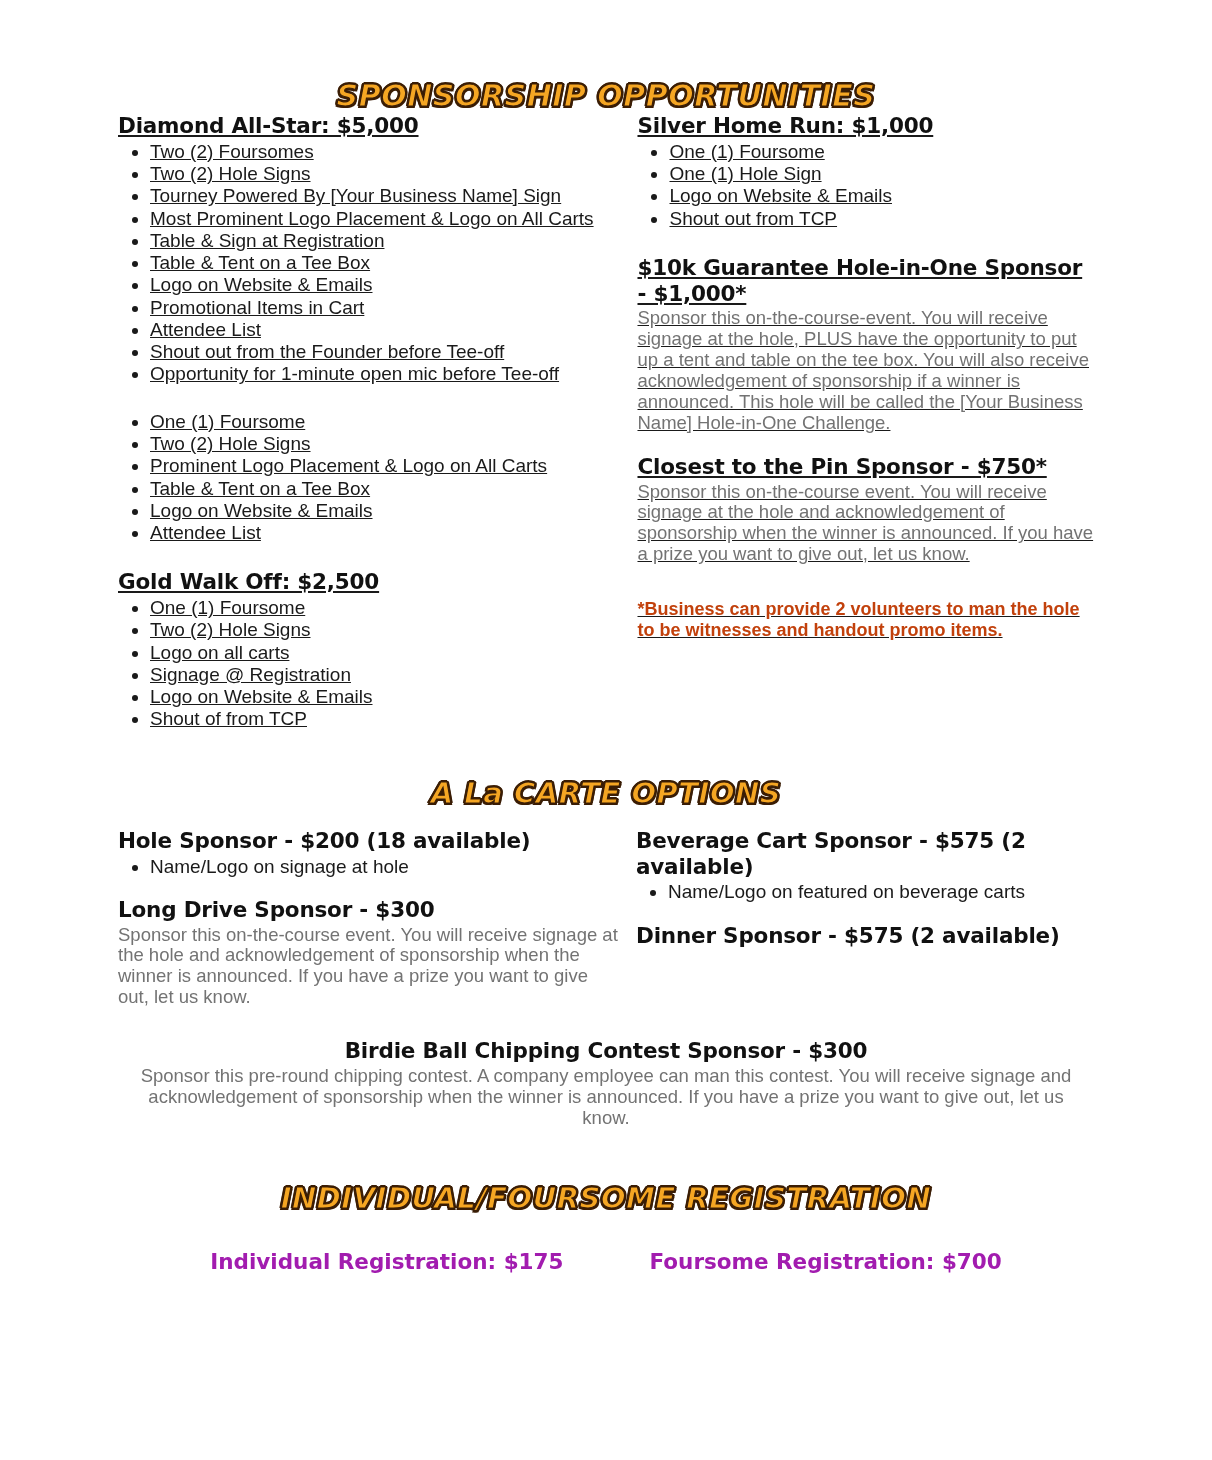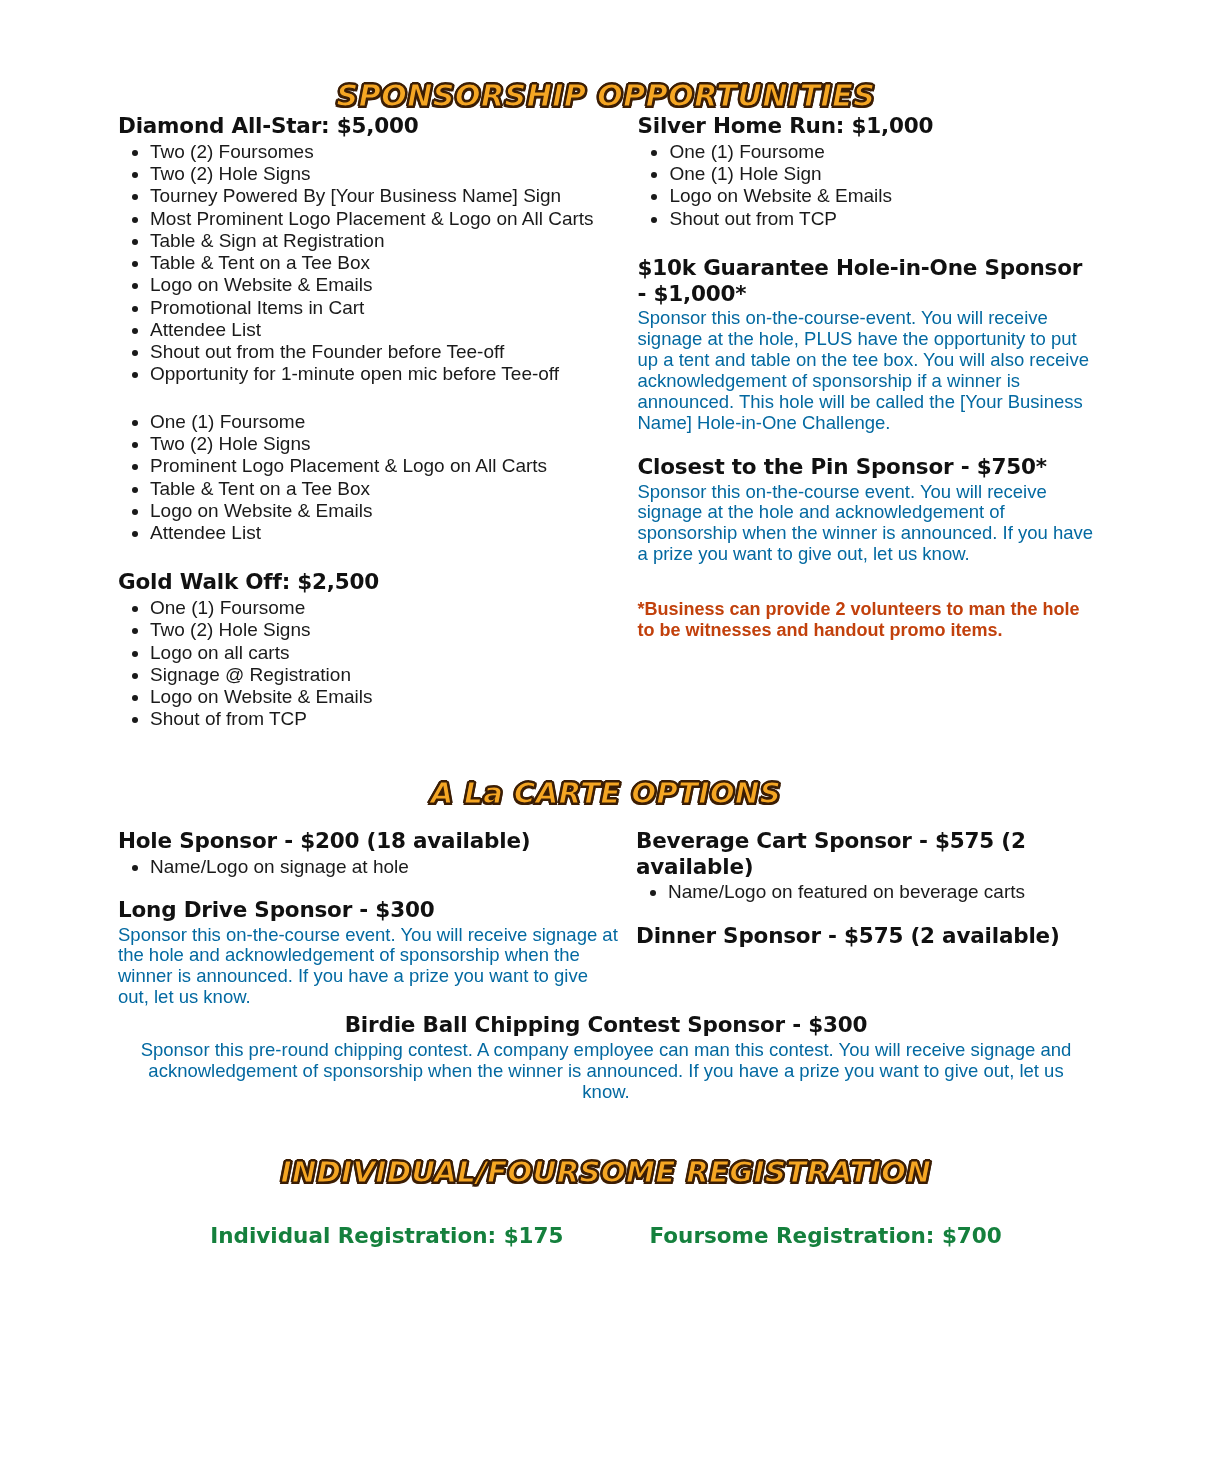"Diamond All-Star: $5,000" .cols { text-decoration: none -> underline }
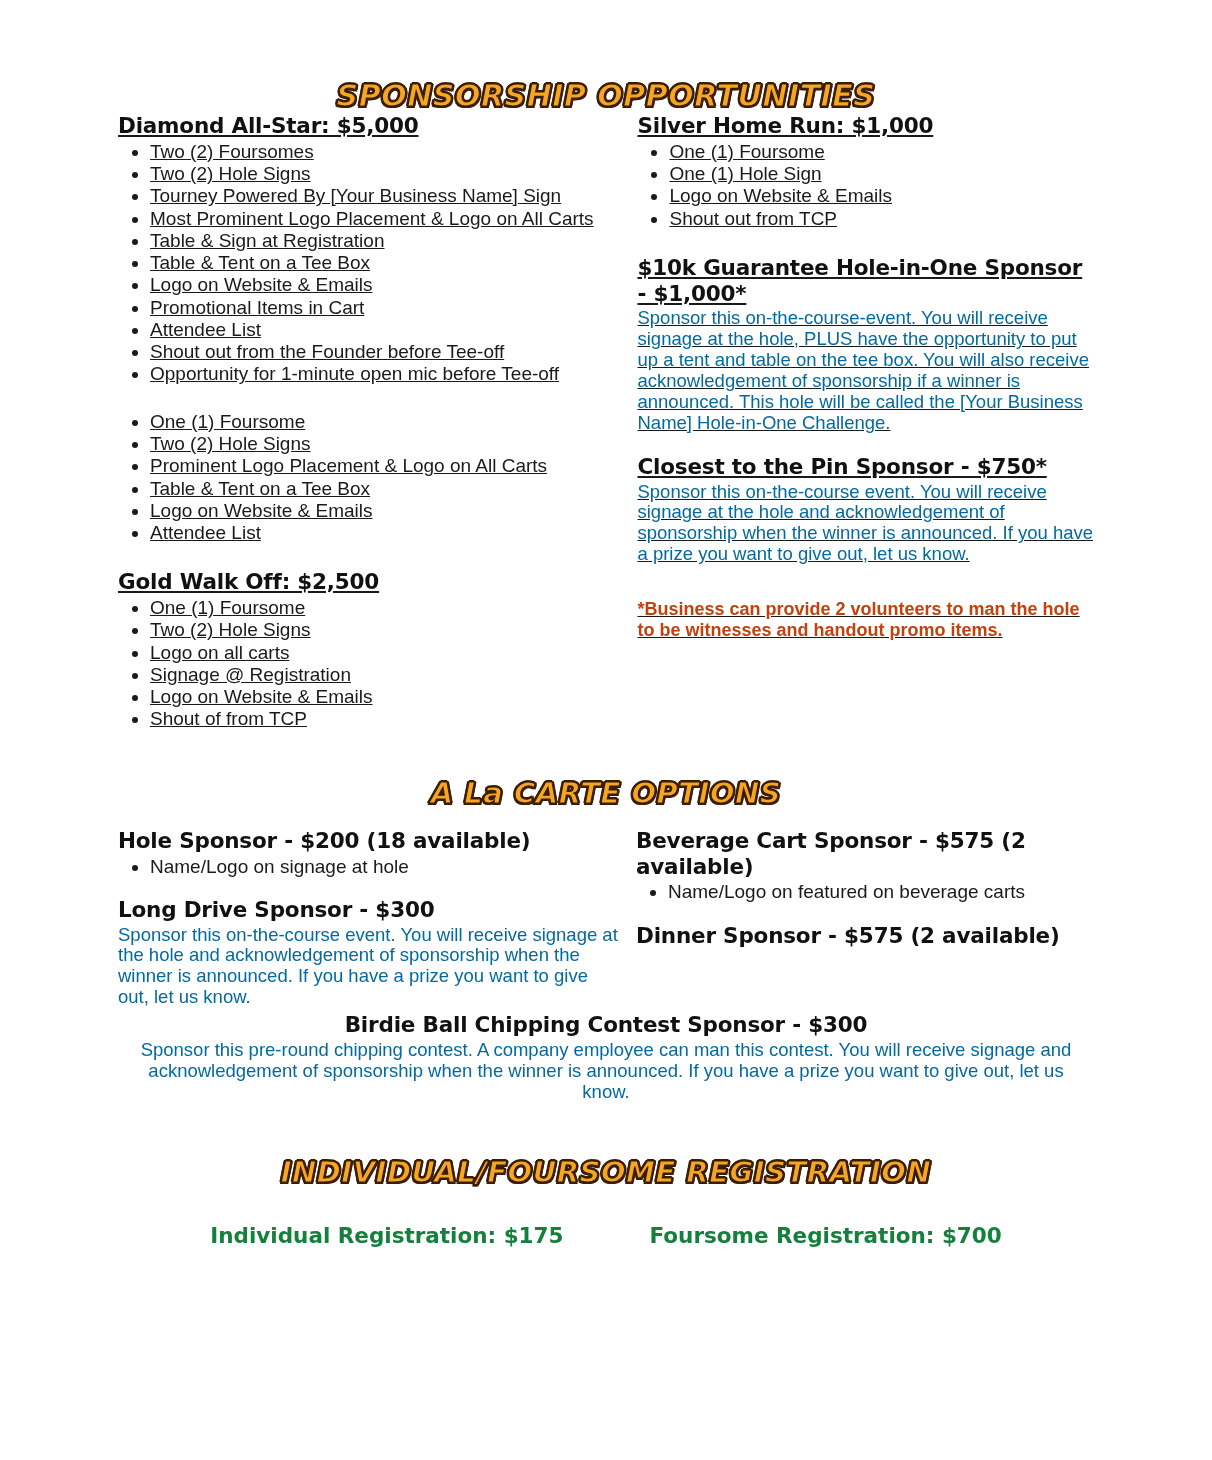"Sponsor this on-the-course-event. You" .tier-desc { color: #0369a1 -> #737373 }
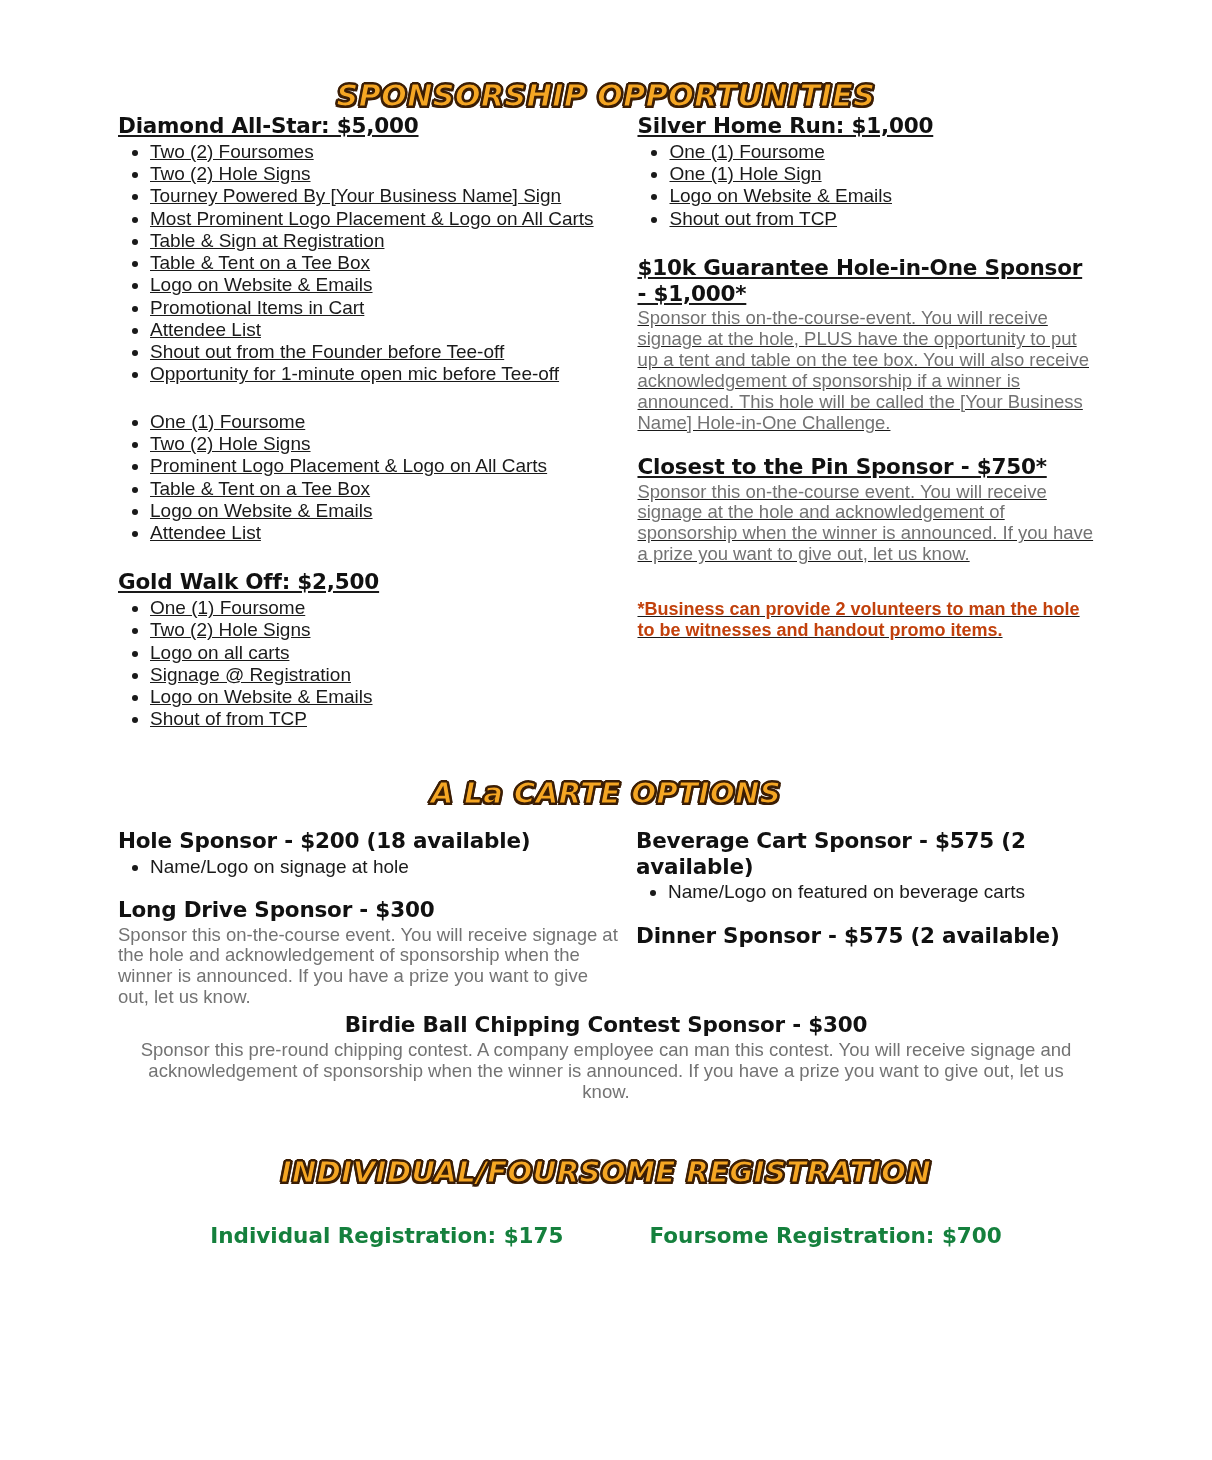"Birdie Ball Chipping Contest Sponsor" .centered-block { margin-top: none -> 26px }
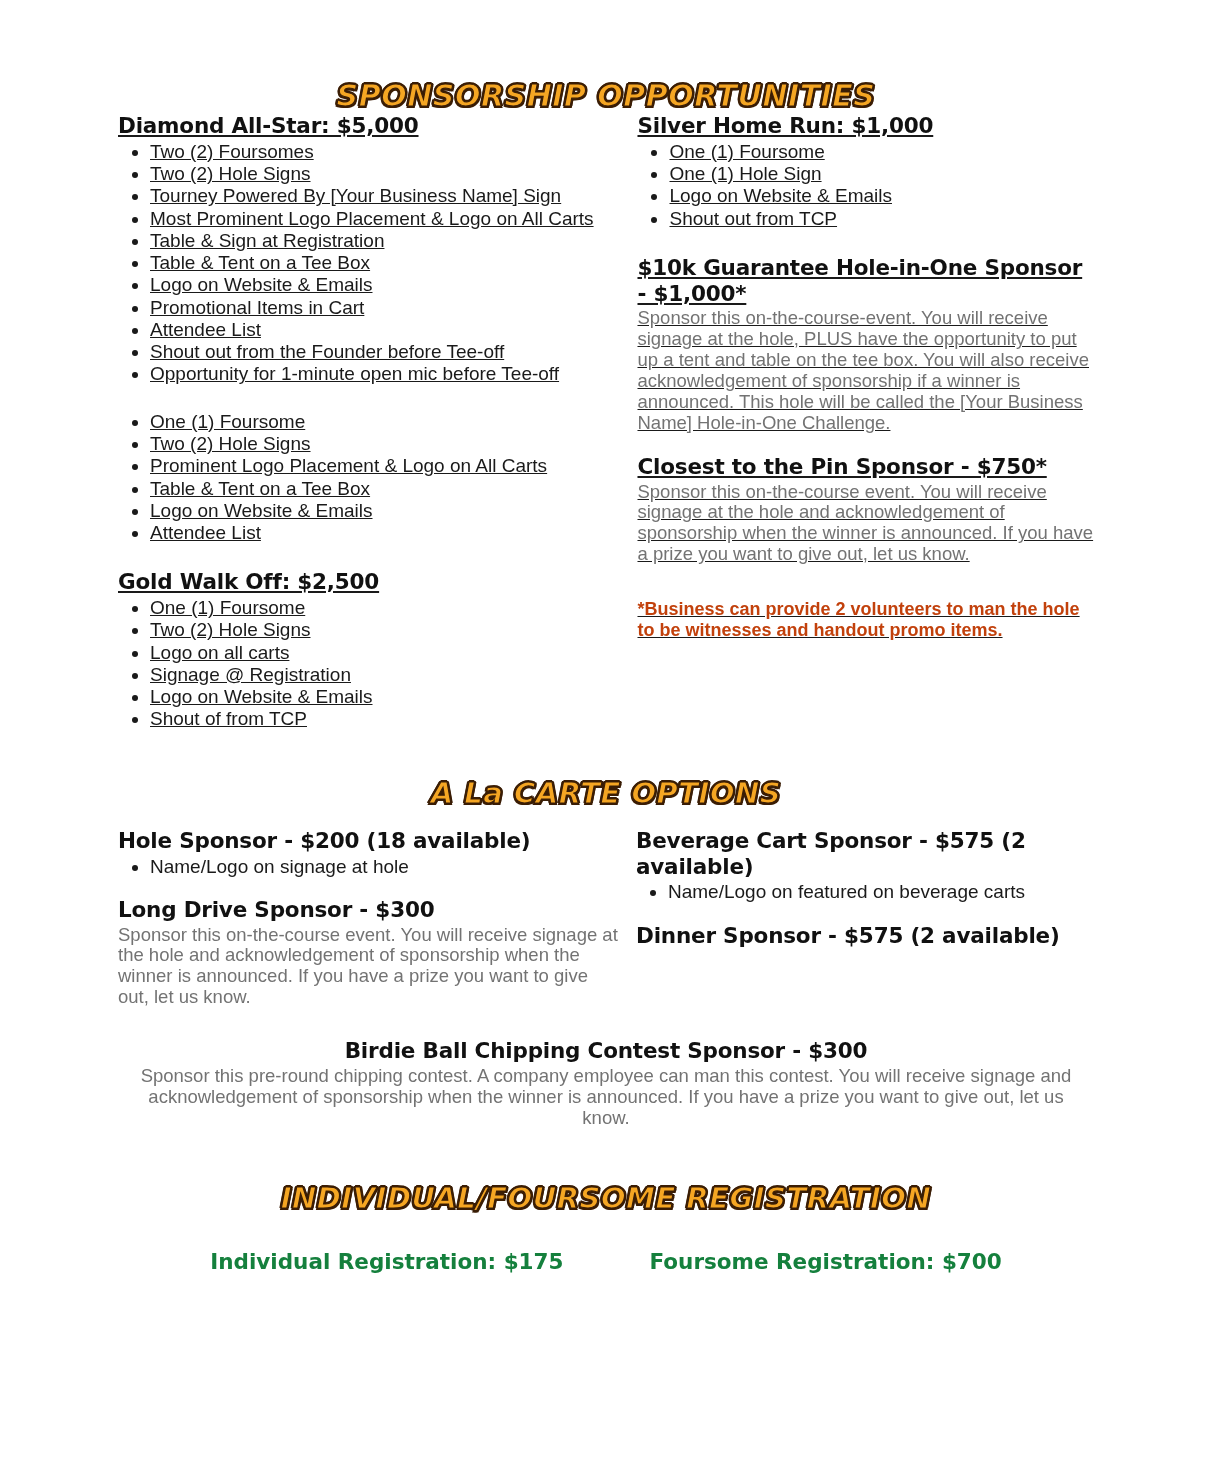"Individual Registration: $175" .reg-item { color: #15803d -> #a21caf }
